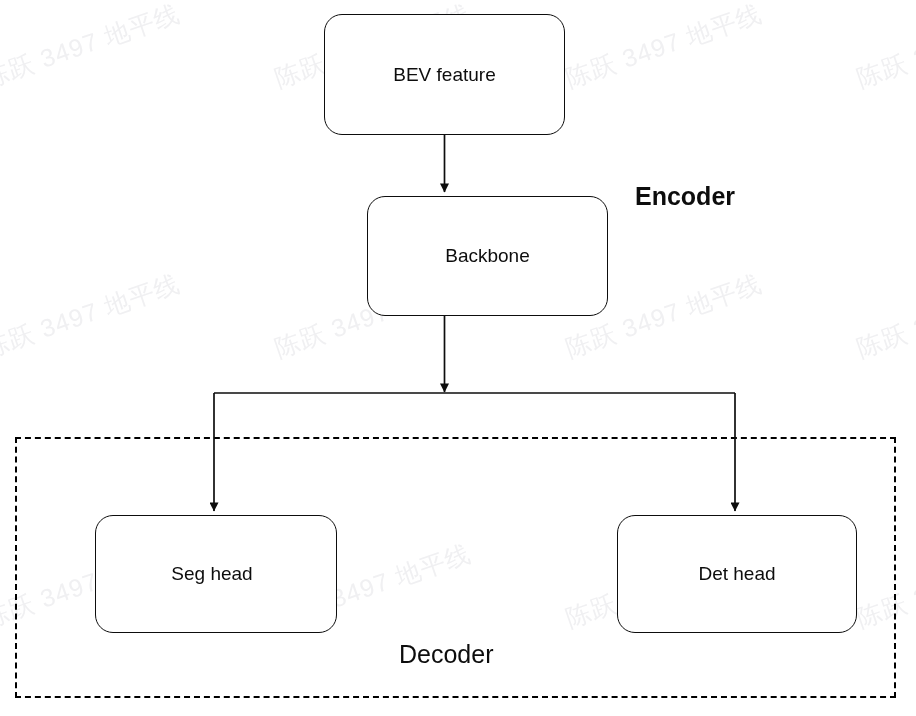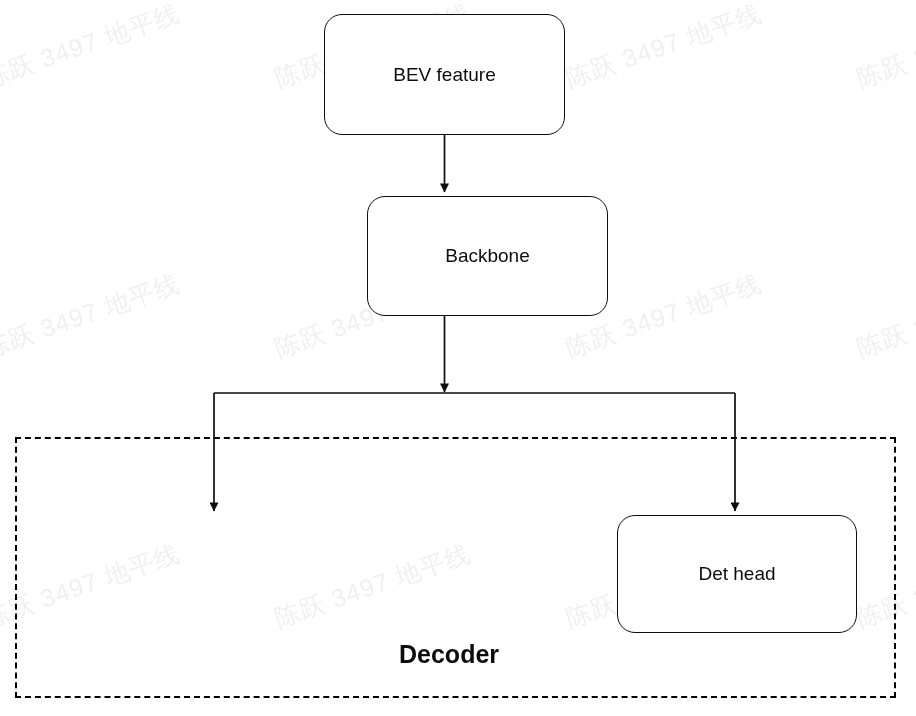"Encoder" div.group-label { html: none -> <div>Encoder</div> }
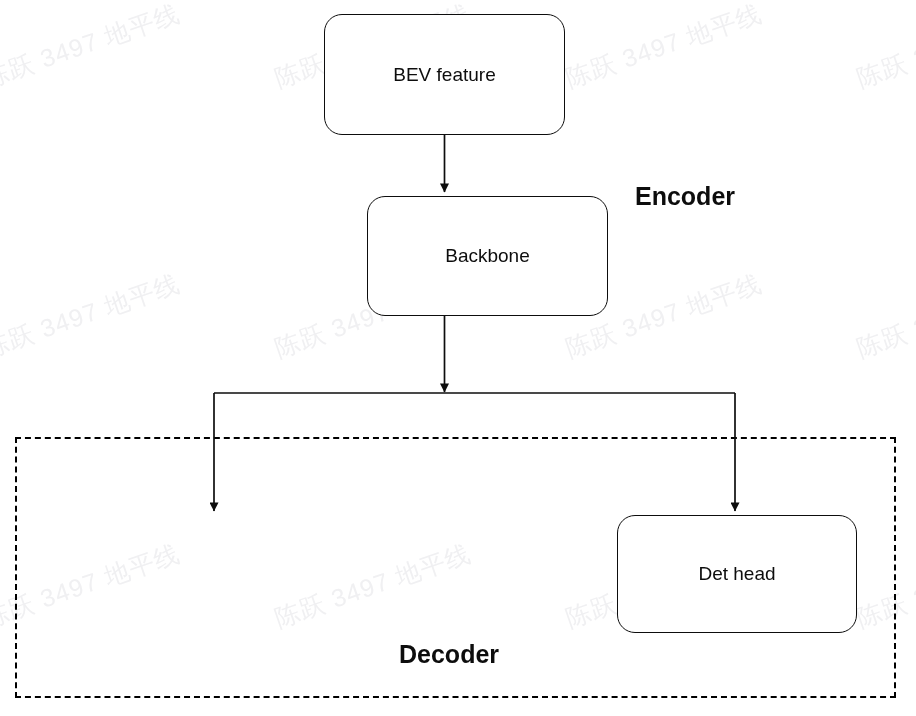"Seg head" div.node-box { html: none -> <div> <span>Seg head</span> </div> }
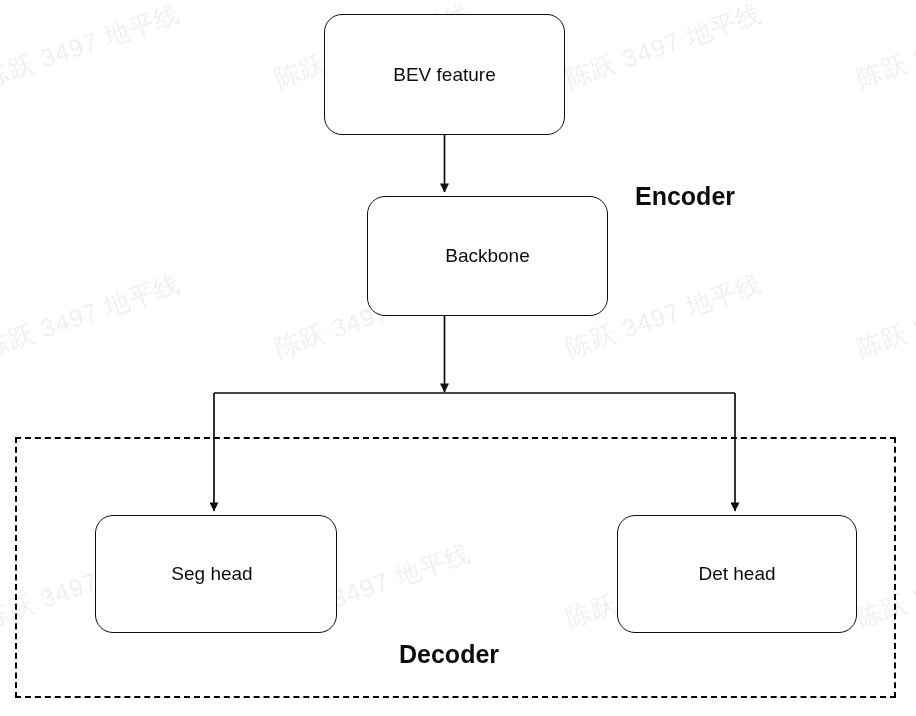"Decoder" .group-label { font-weight: bold -> normal }
